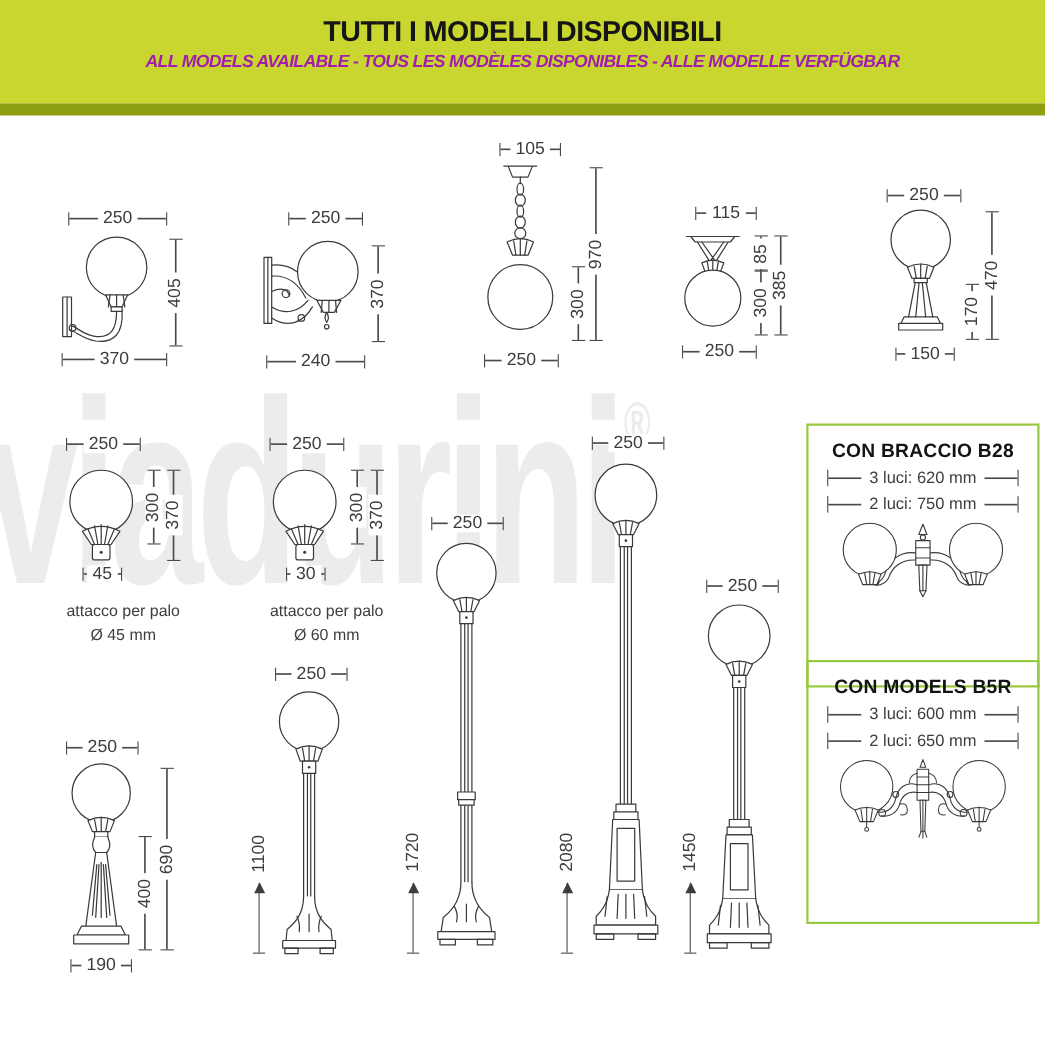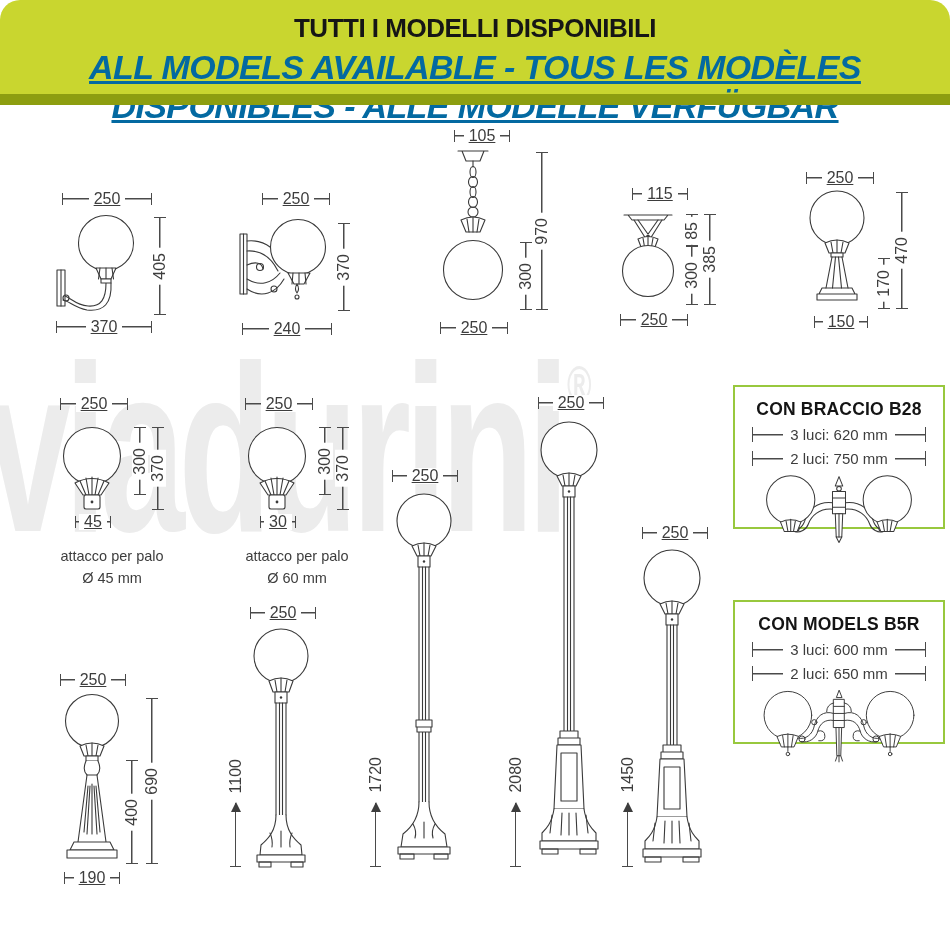"TUTTI I MODELLI DISPONIBILI" #page { border-radius: 20px -> none }
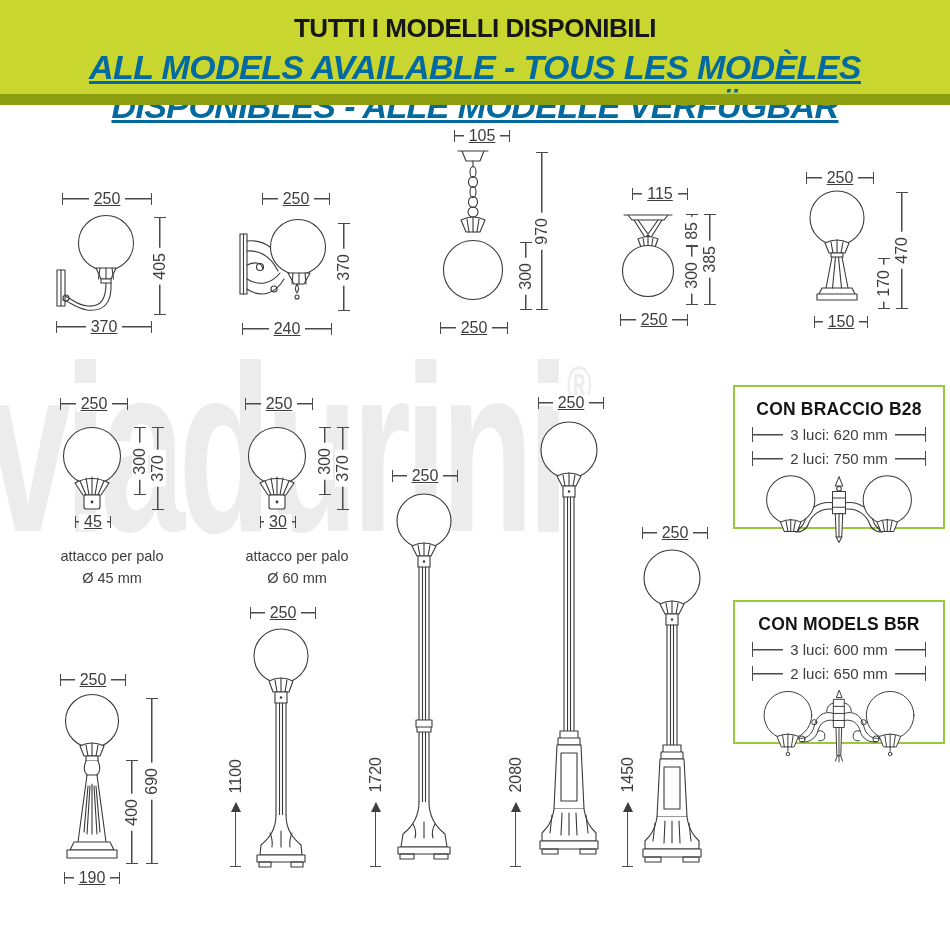"ALL MODELS AVAILABLE - TOUS" .header .h2 { color: #0369a1 -> #a21caf; font-size: 34px -> 16px; text-decoration: underline -> none }
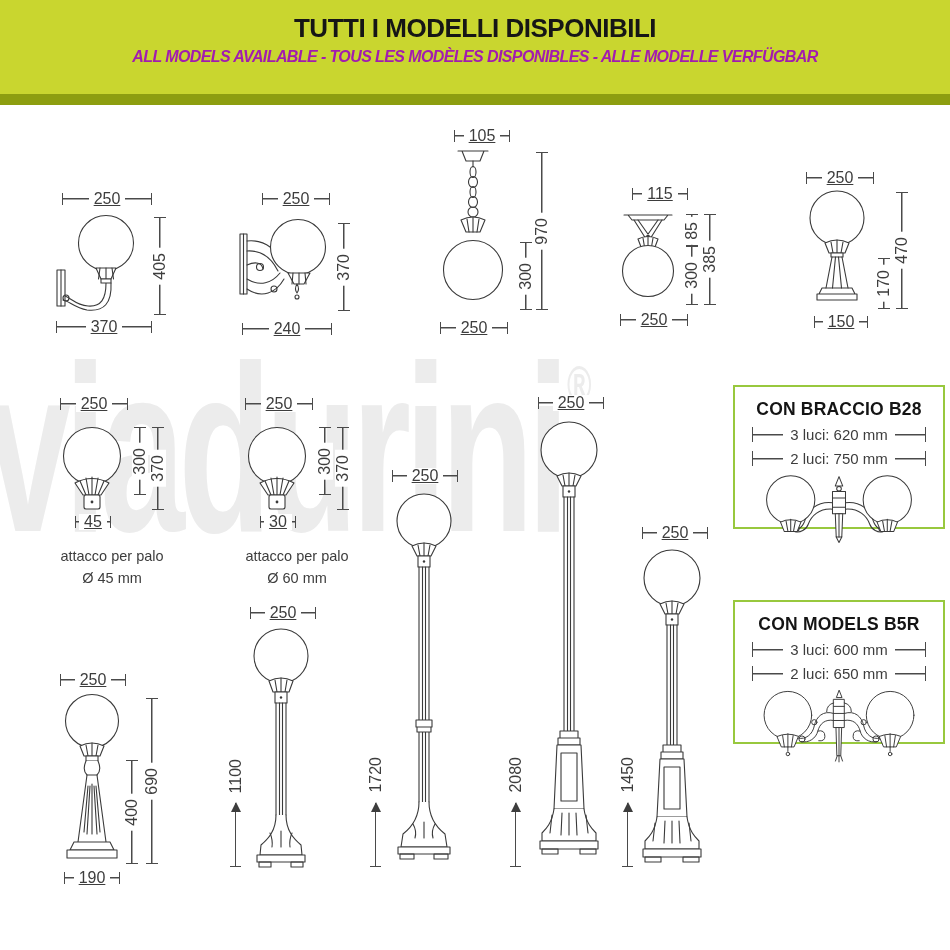"105" .hdim .lbl { text-decoration: underline -> none }
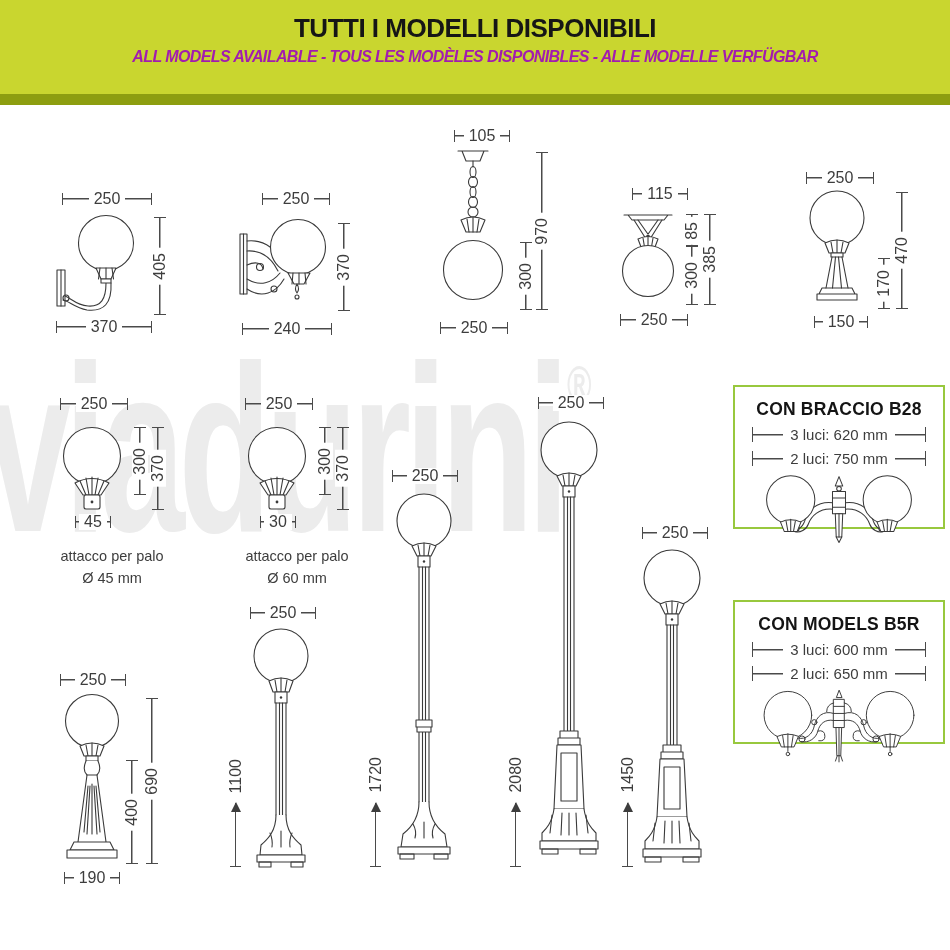"CON BRACCIO B28" .box { height: 144px -> 240px }
